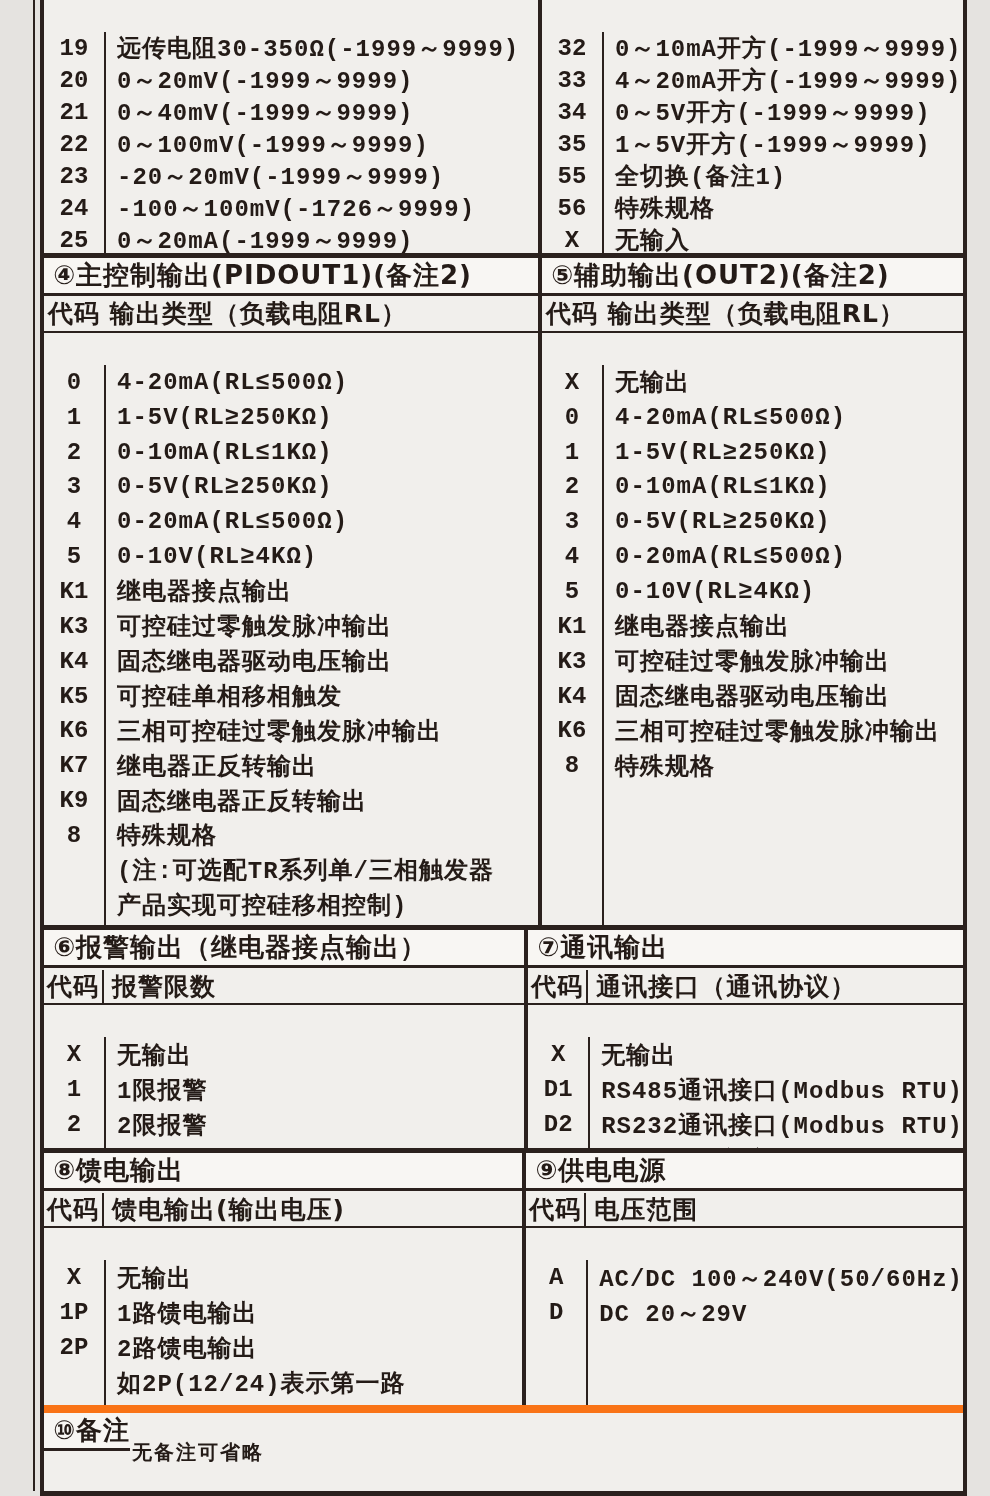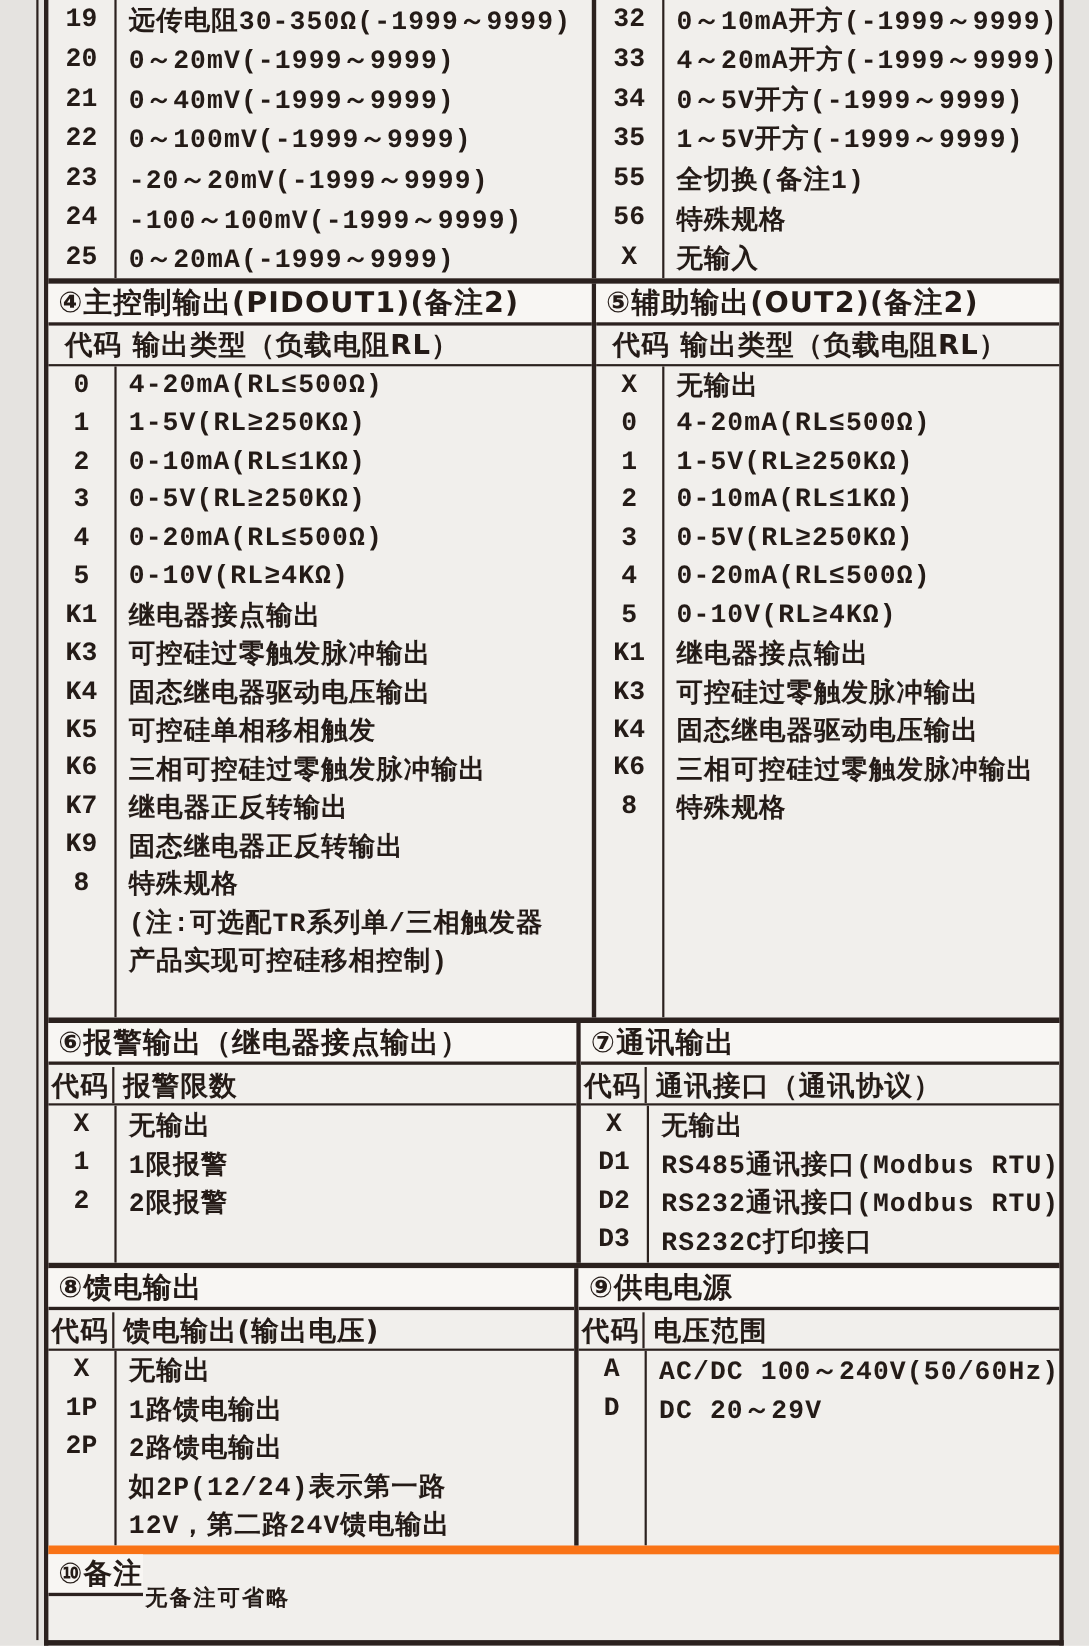"19" .rows { margin-top: none -> 32px }
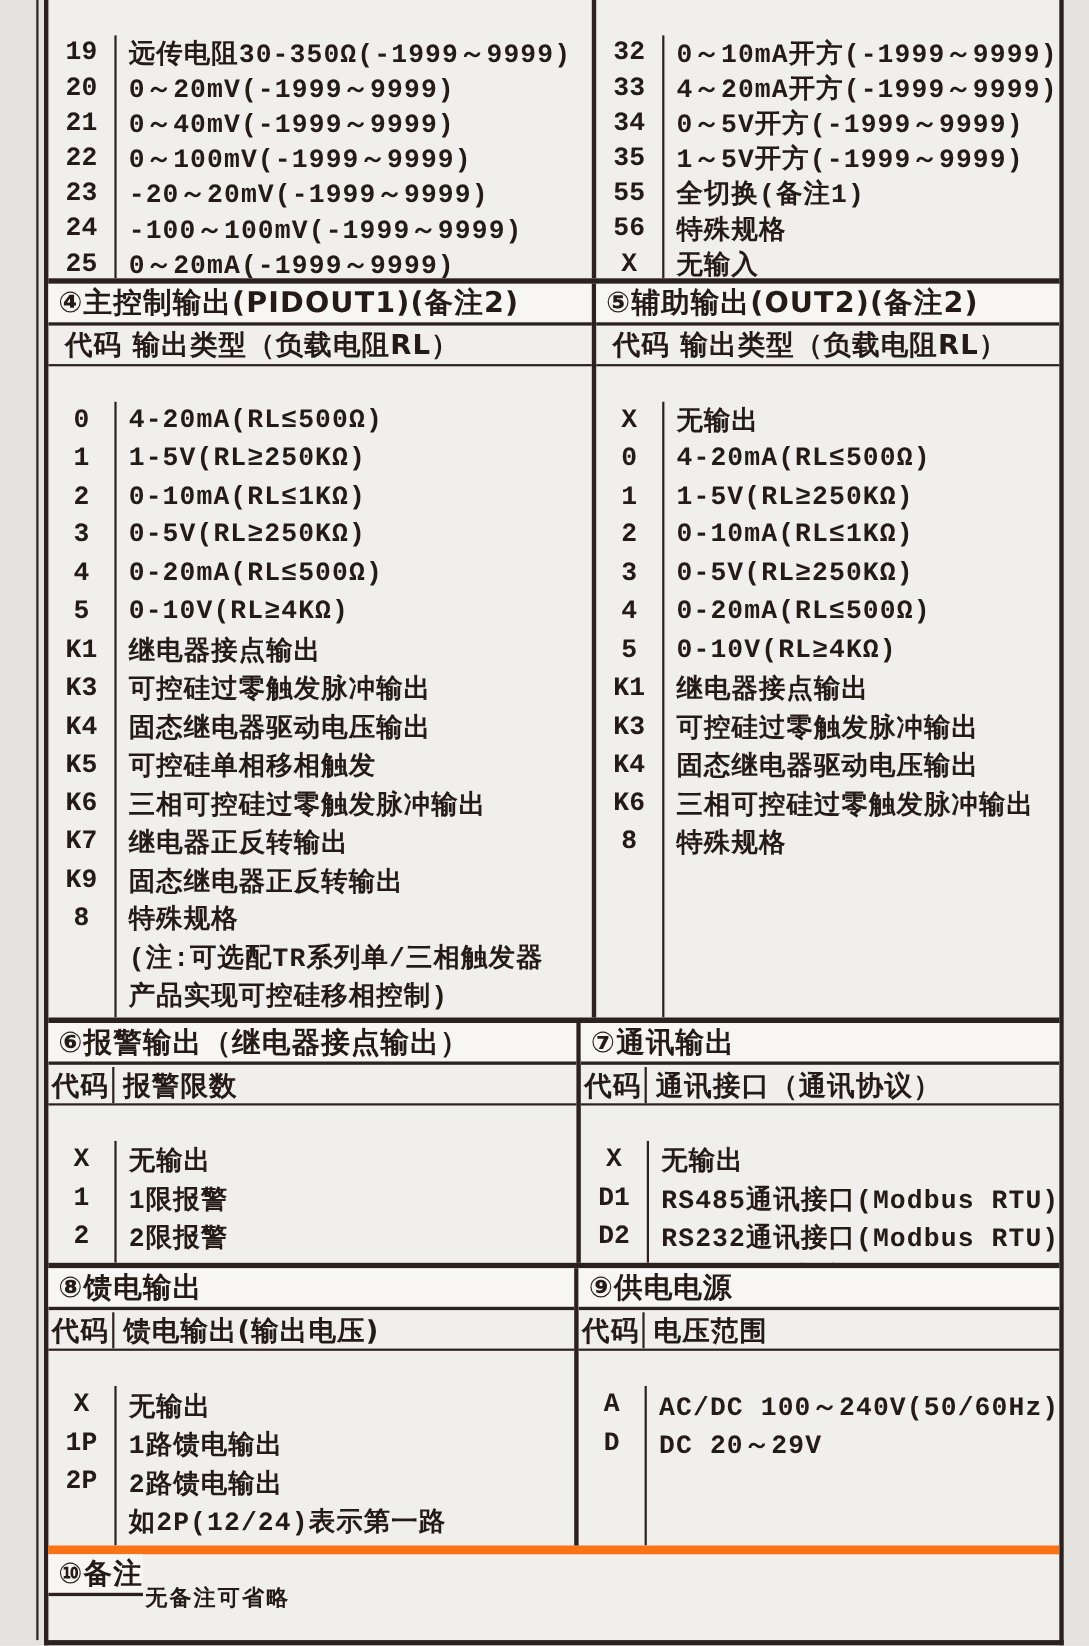"-100～100mV(-1999～9999)" div.desc { text: -1999 -> -1726 }
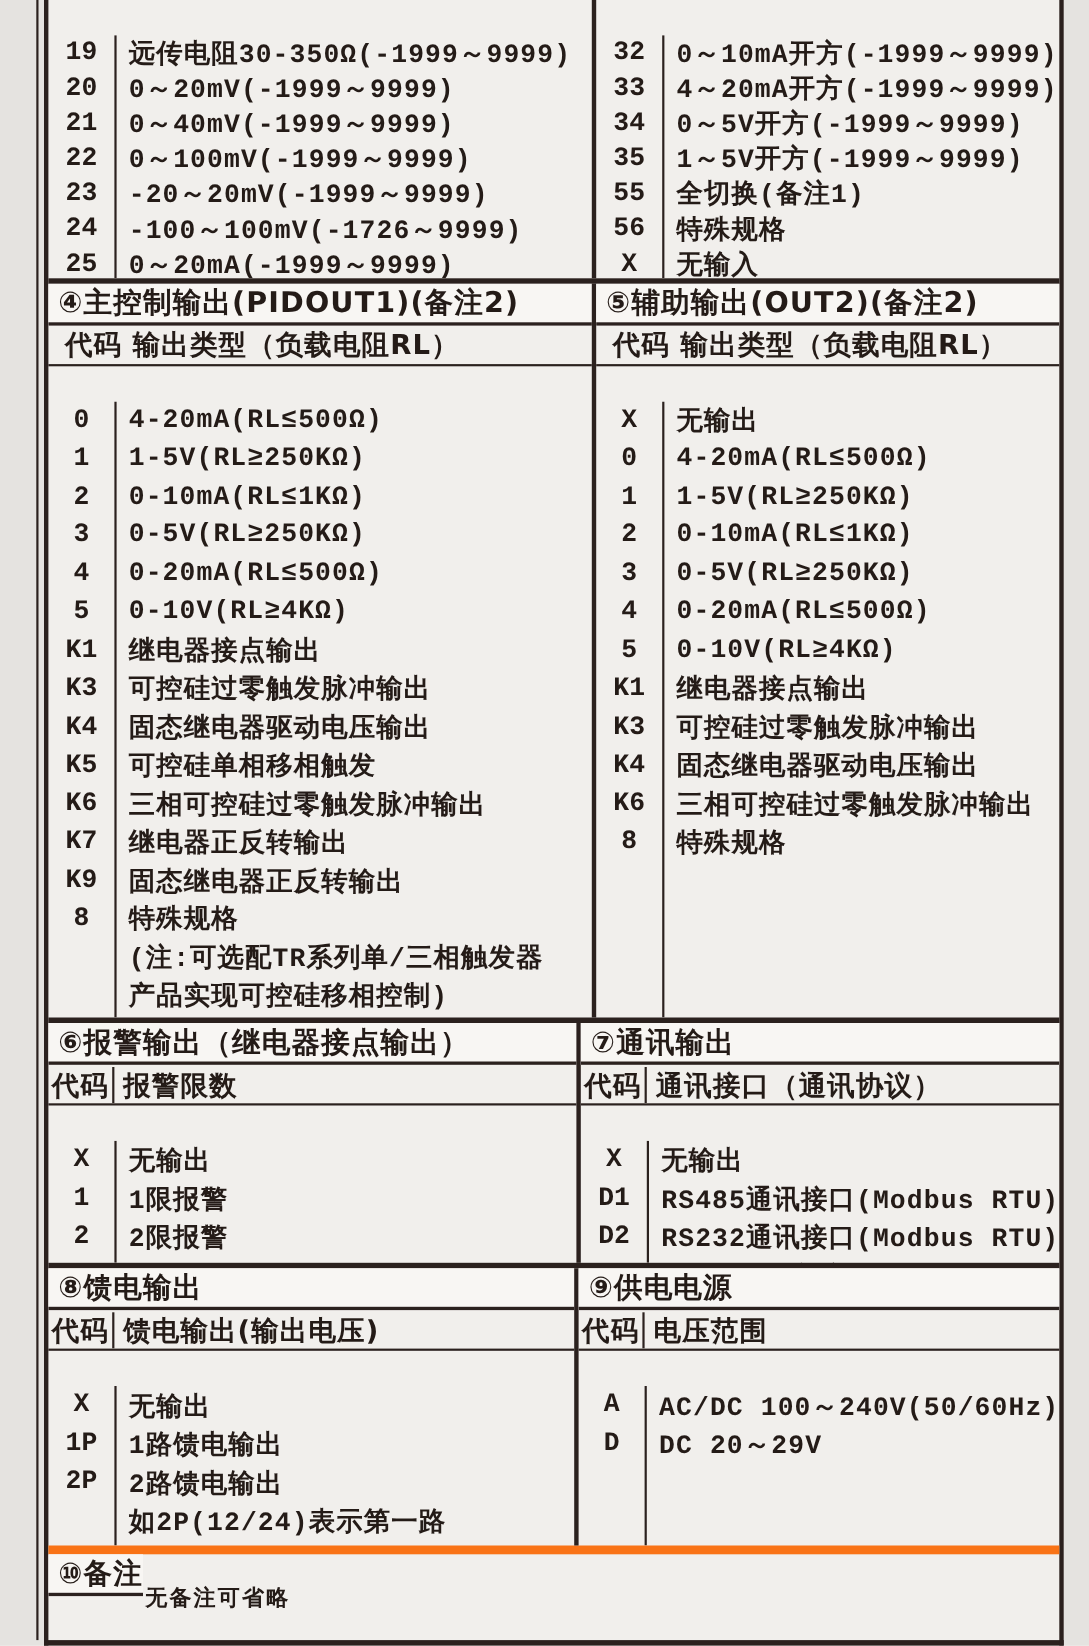"代码 输出类型（负载电阻RL）" .col-head.single { padding-left: 15px -> 4px }
